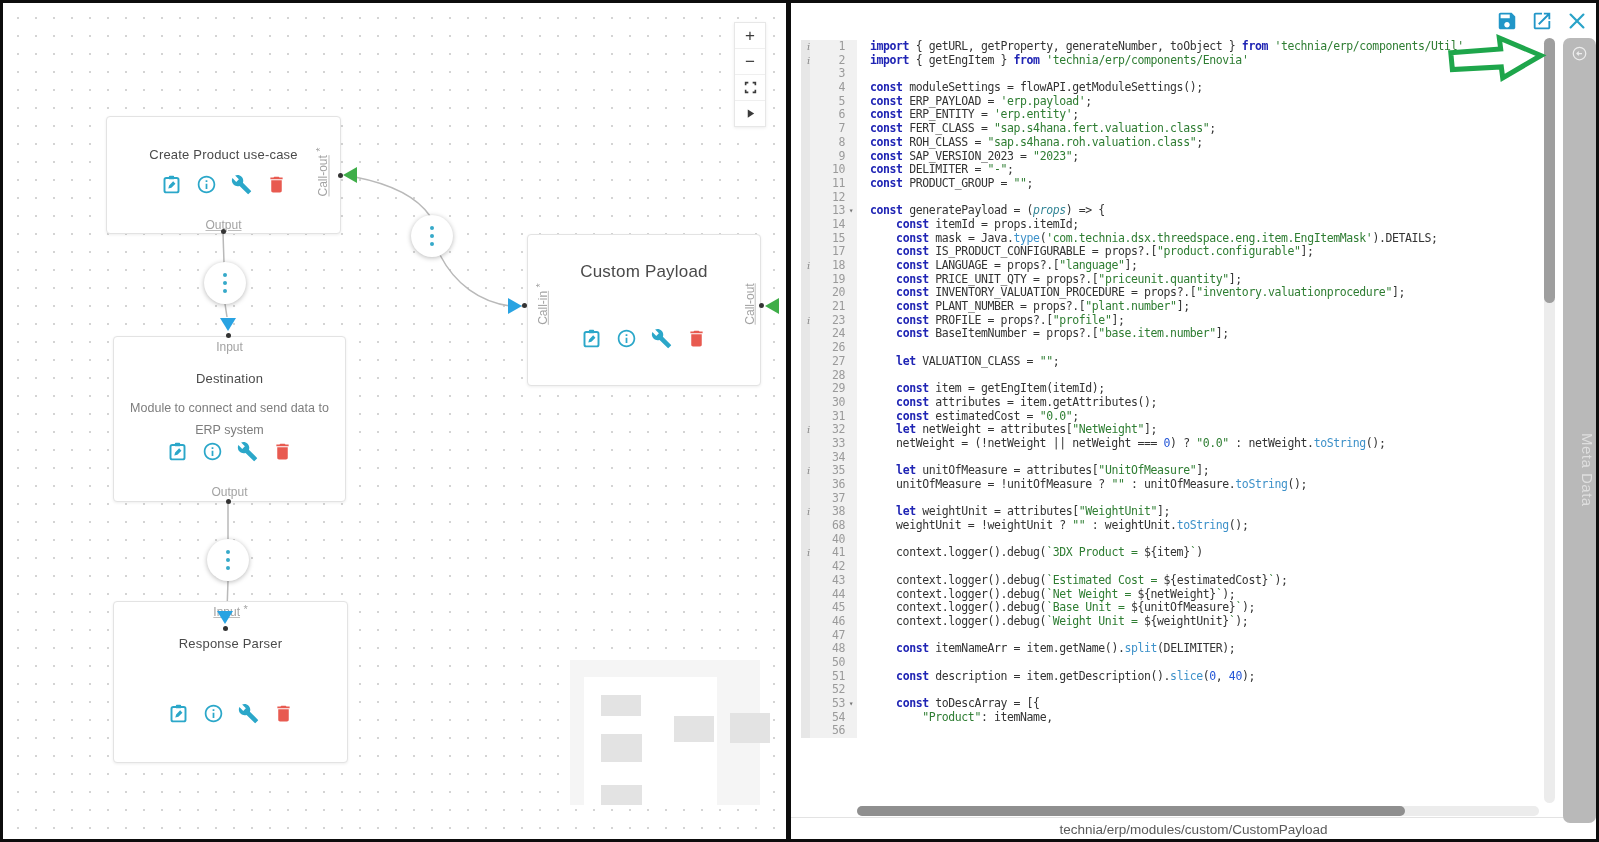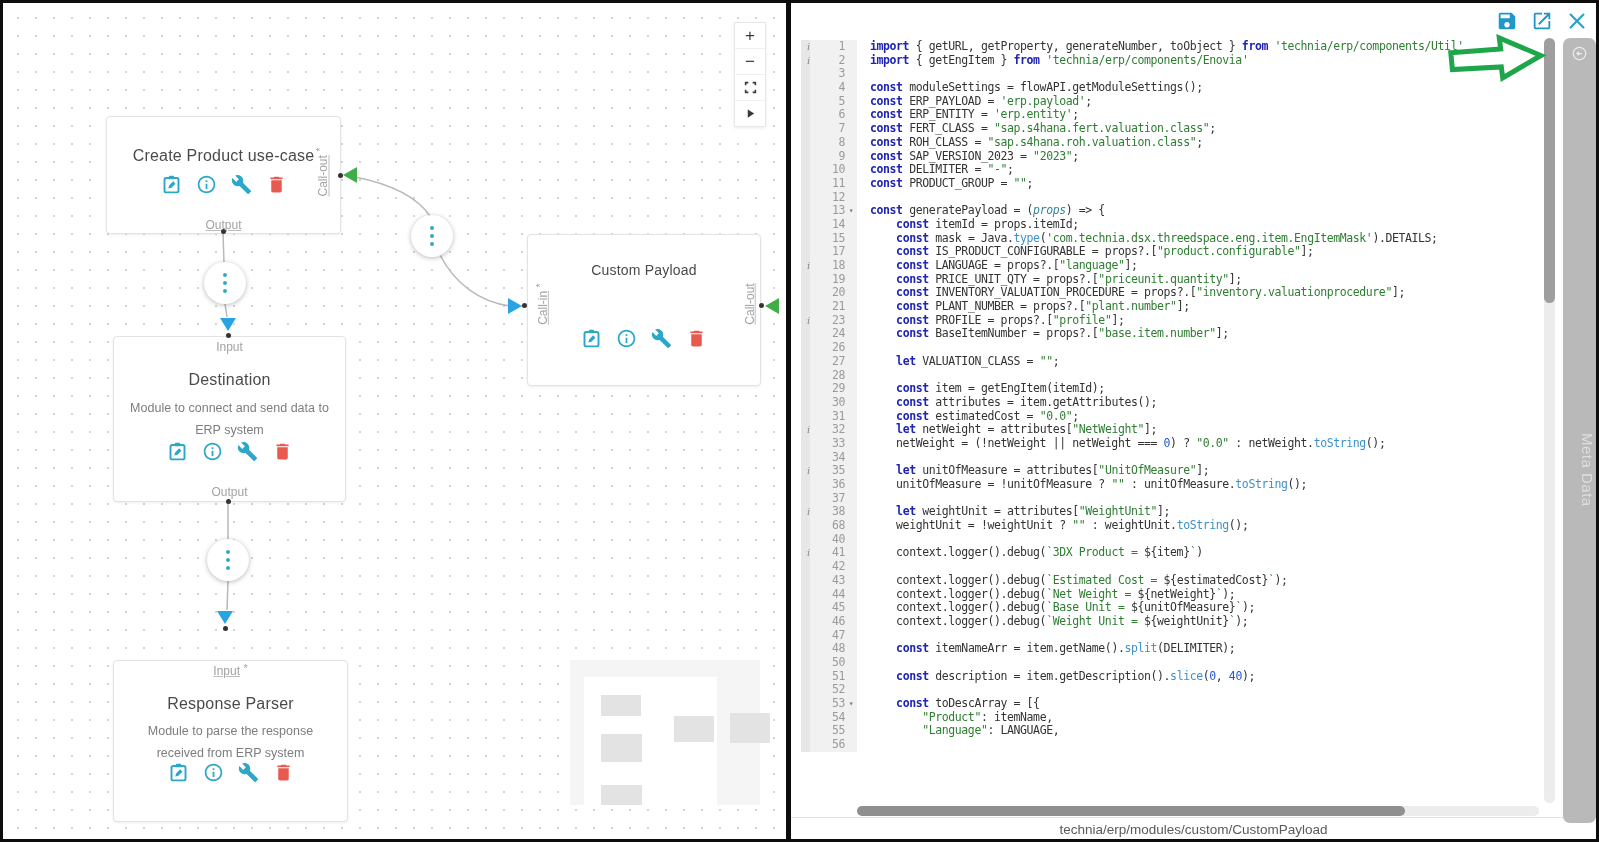"Create Product use-case" .node-title { font-size: 16px -> 13px }
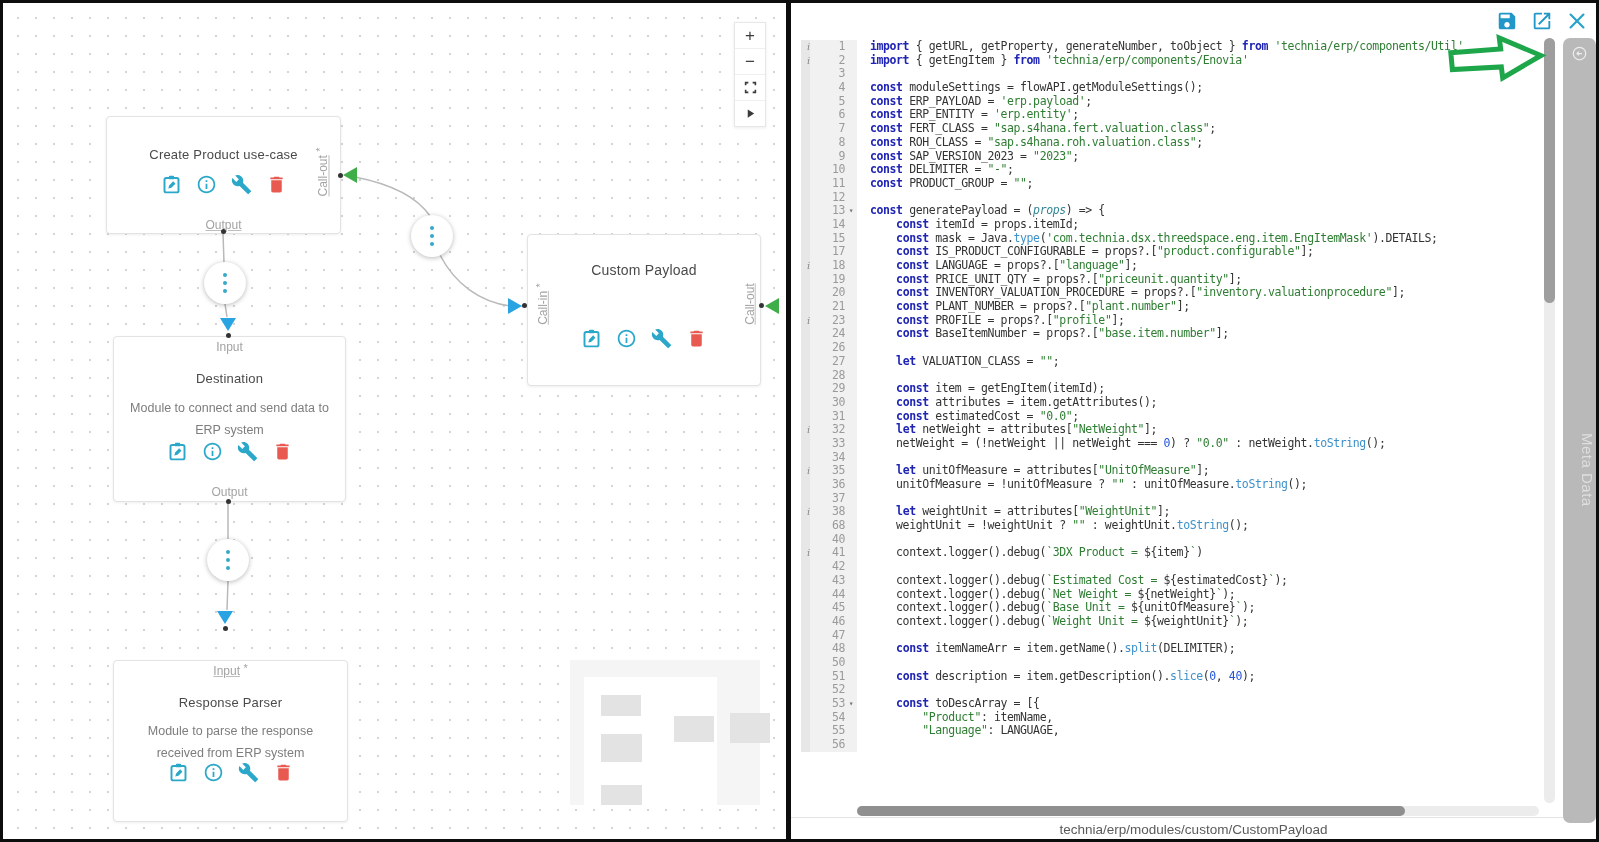"Custom Payload" div.node-title { font-size: 14px -> 17px }
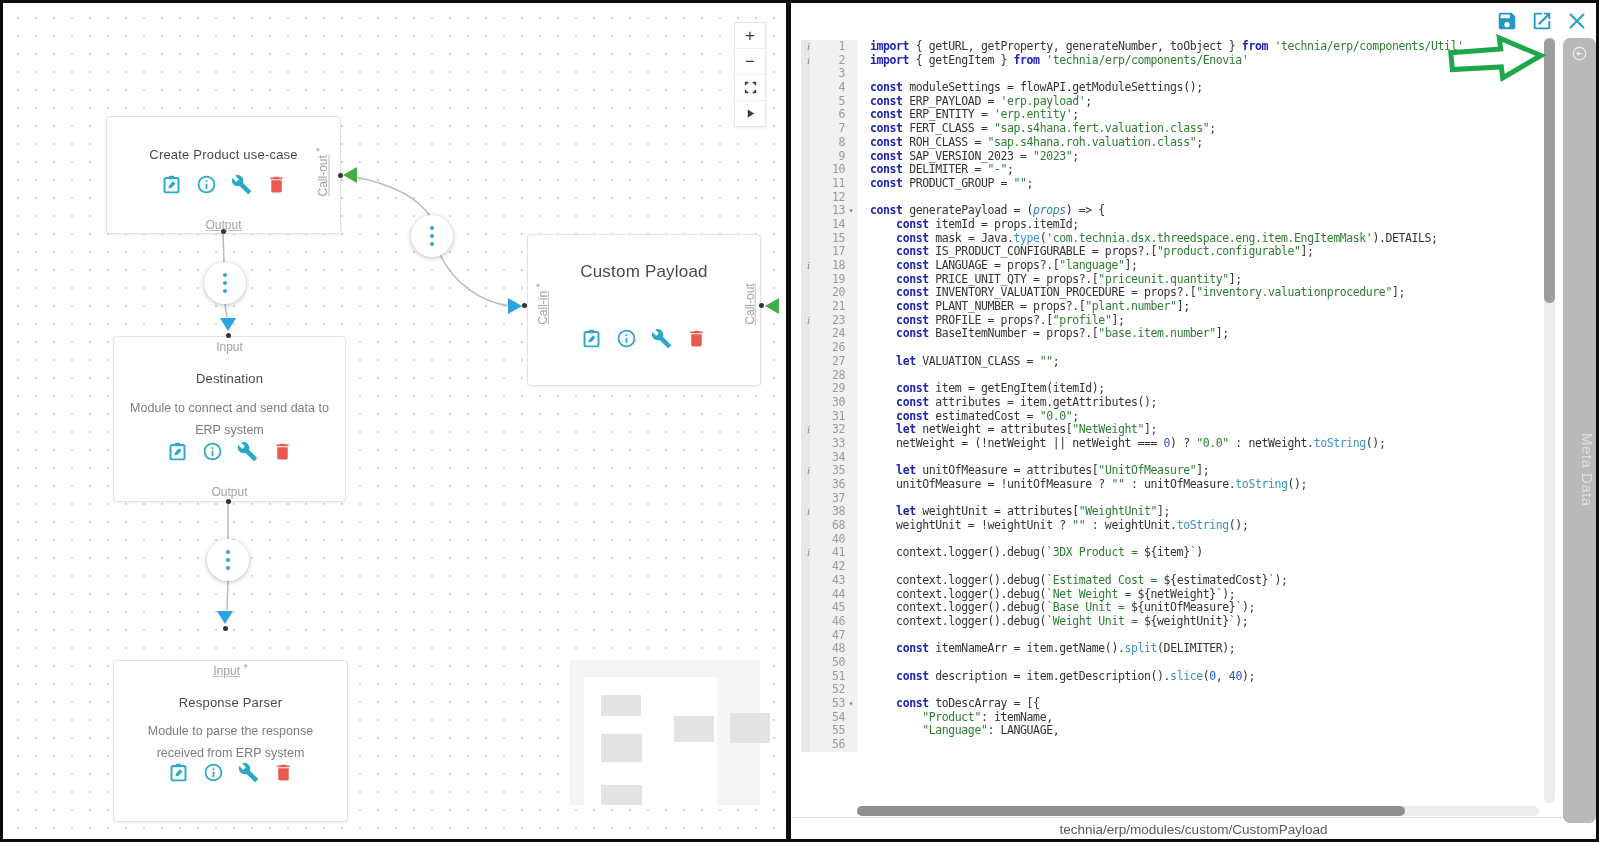"Input *" div.node { top: 657px -> 598px }
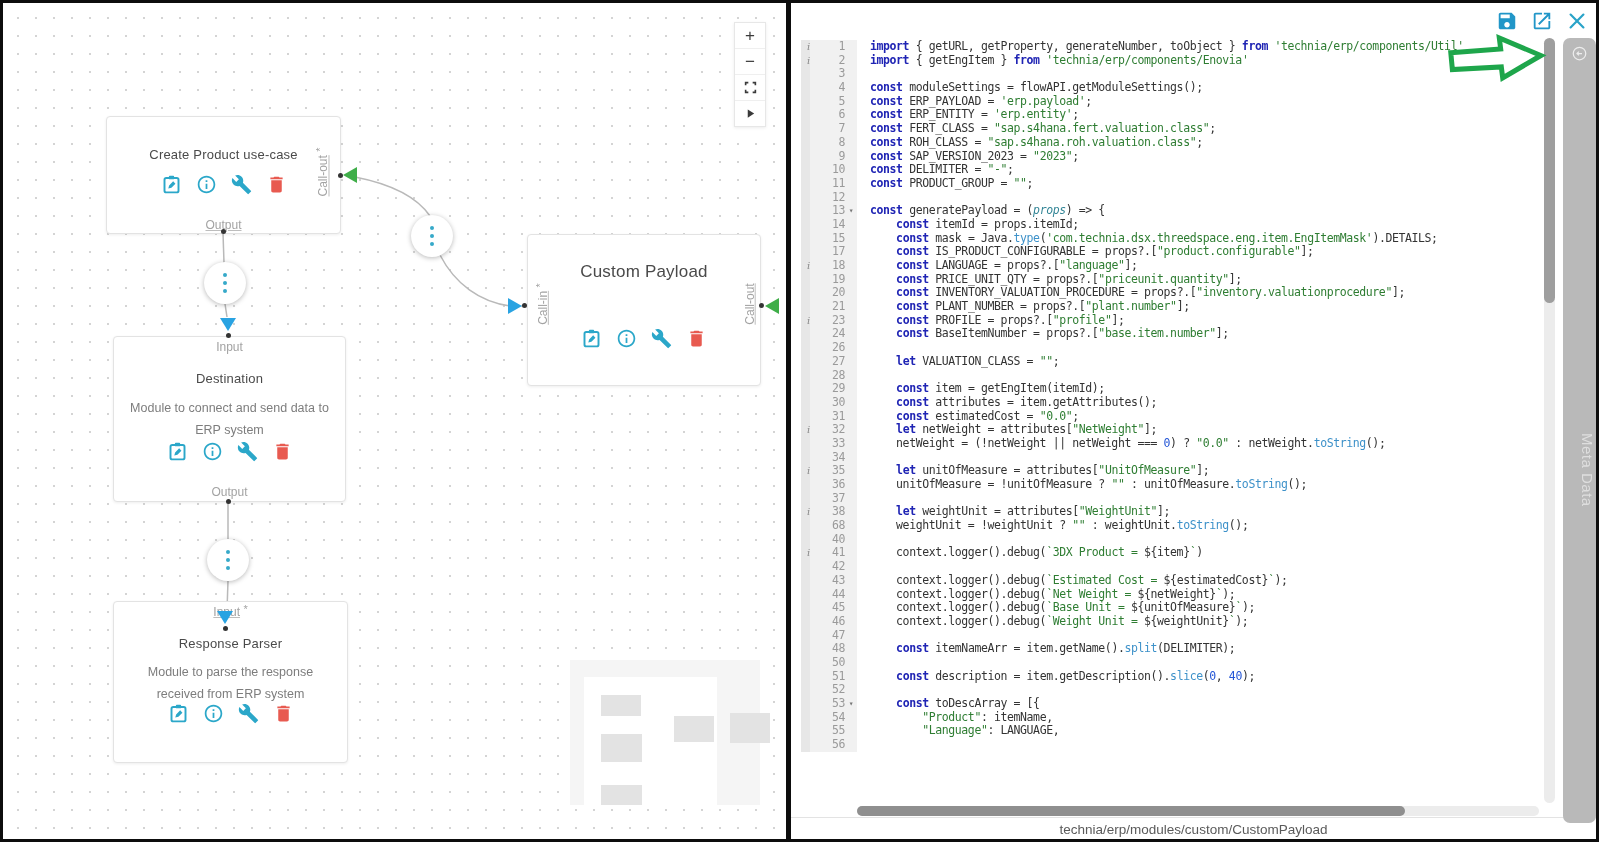"Module to parse the response" div.node-desc { html: <div>Module to parse the response received from ERP system</div> -> none }
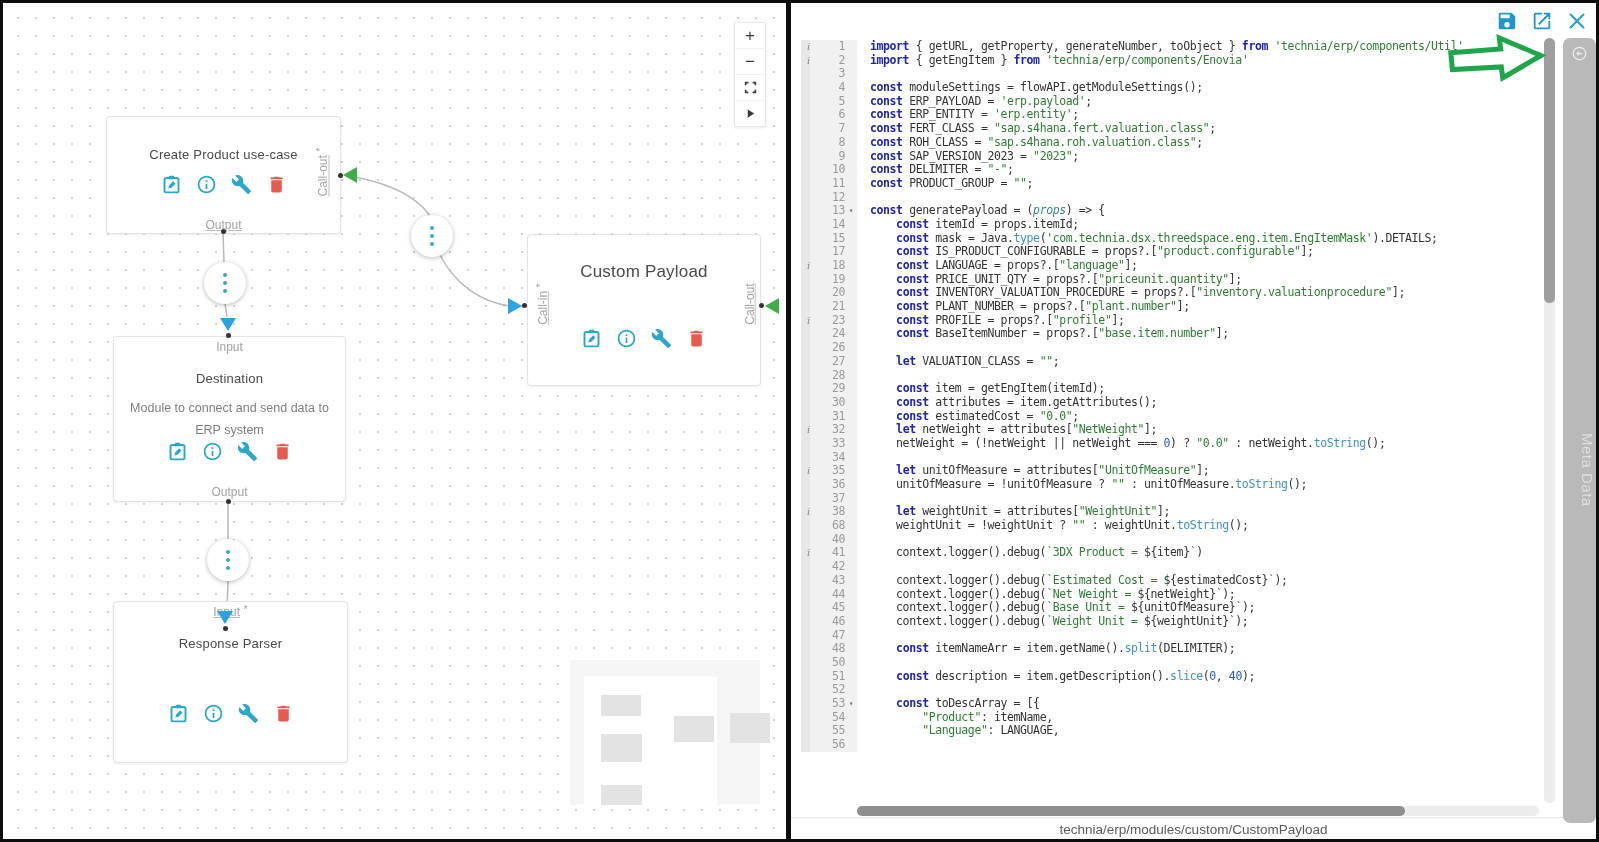"55" div.row { html: <div><div><span></span><span>55</span><span></span></div><div> <span>"Language"</span>: LANGUAGE,</div></div> -> none }
